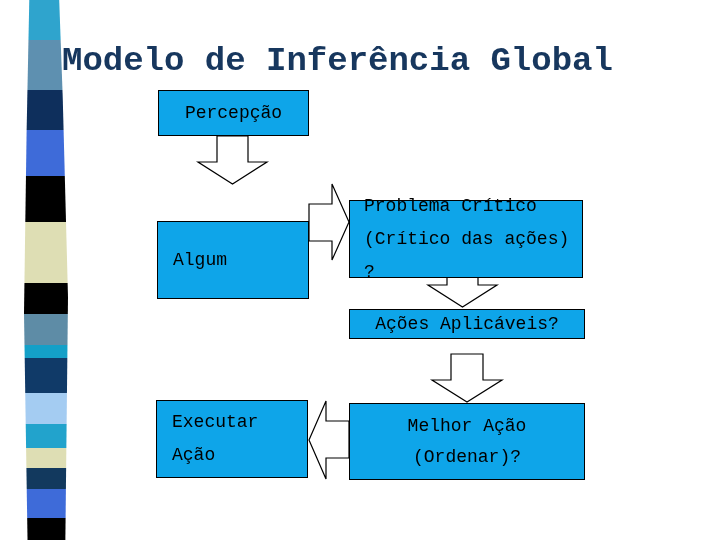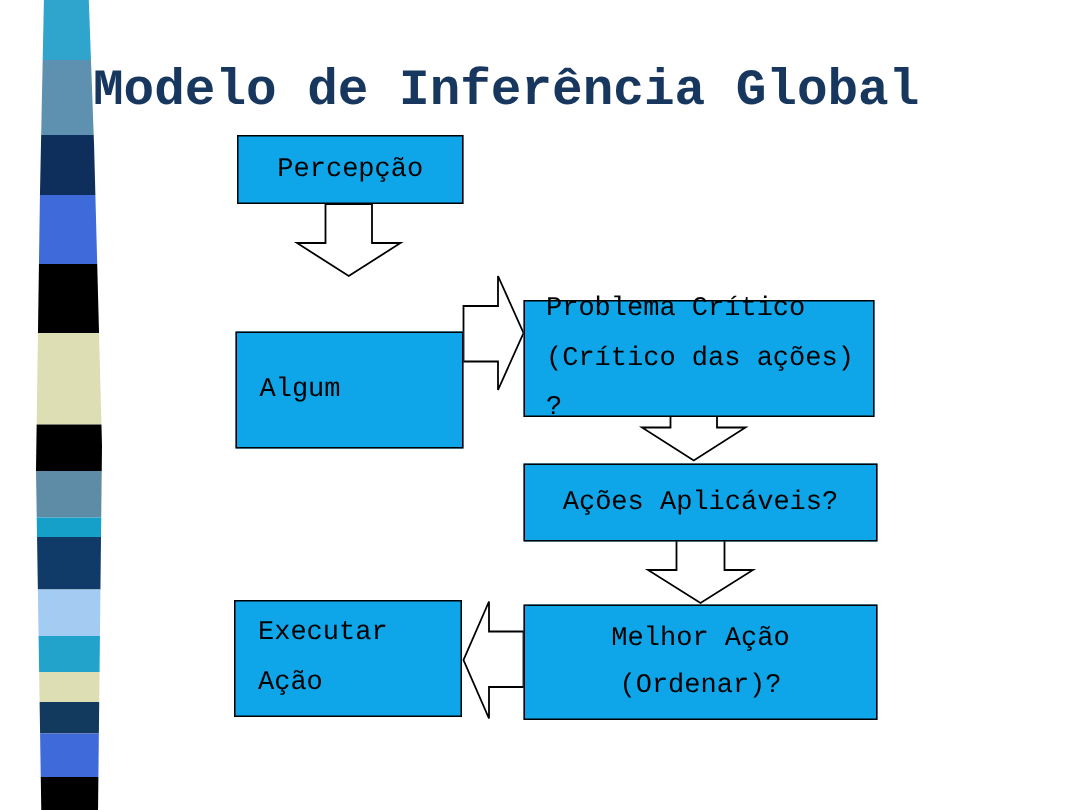"Ações Aplicáveis?" .box-acoes { height: 52px -> 30px }
